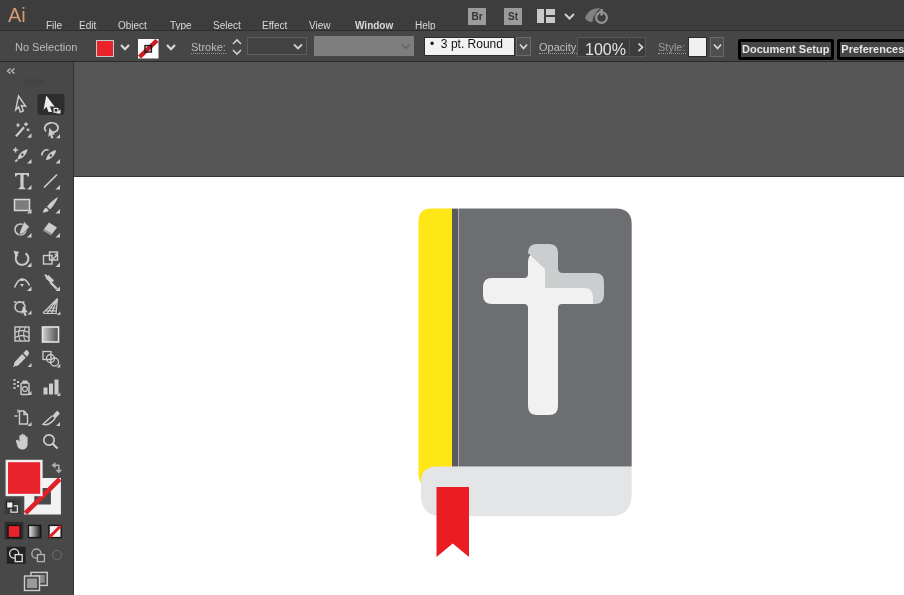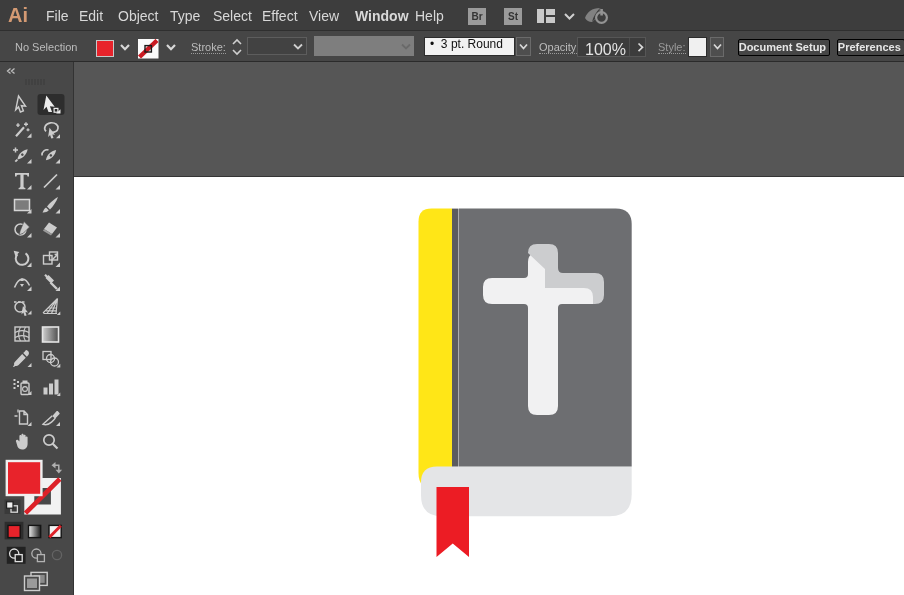"Ai" #ailogo { font-weight: bold -> normal }
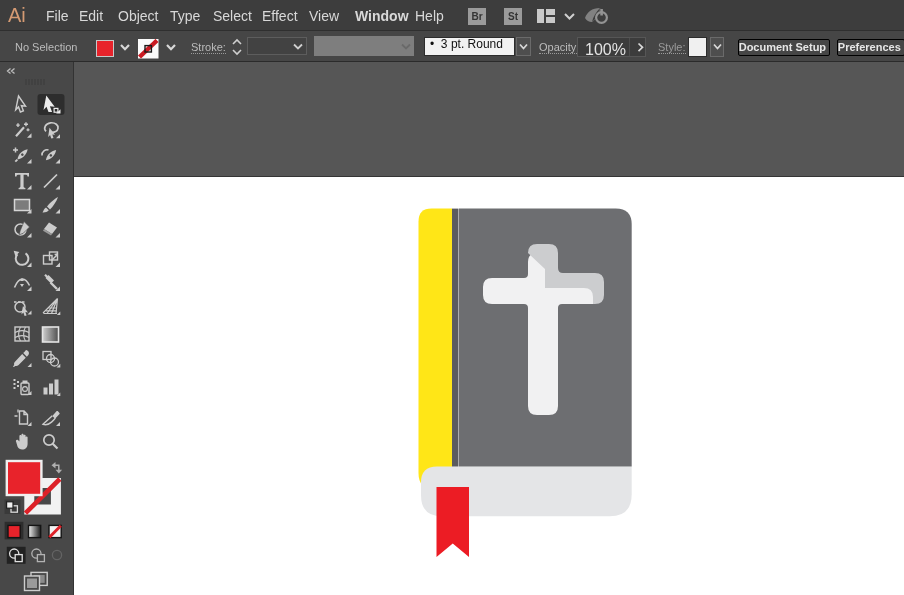"File" .menuitem { font-size: 14px -> 10px; top: 1px -> 11px }
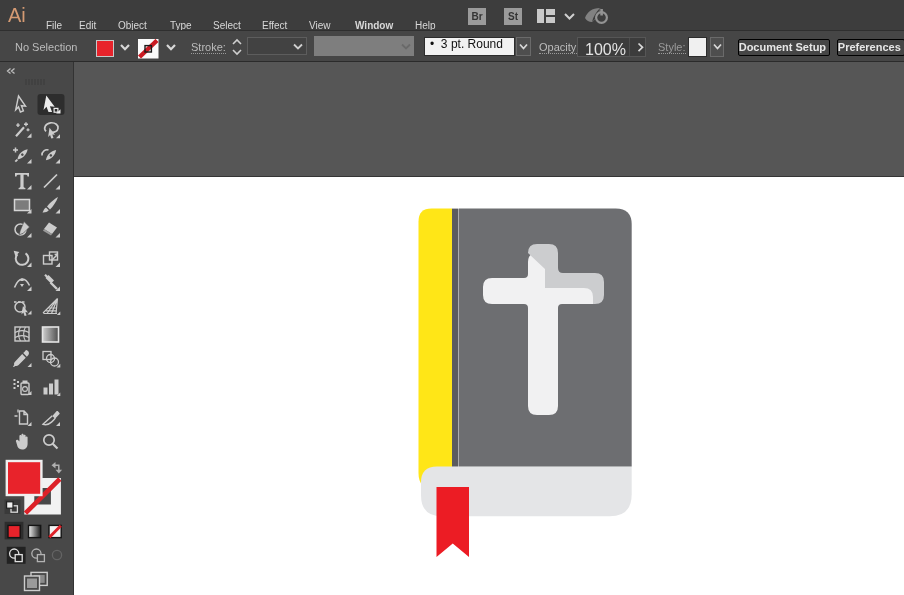"Document Setup" .cbtn { border: 1px solid #000000 -> 3px solid #000000; text-align: left -> center }
